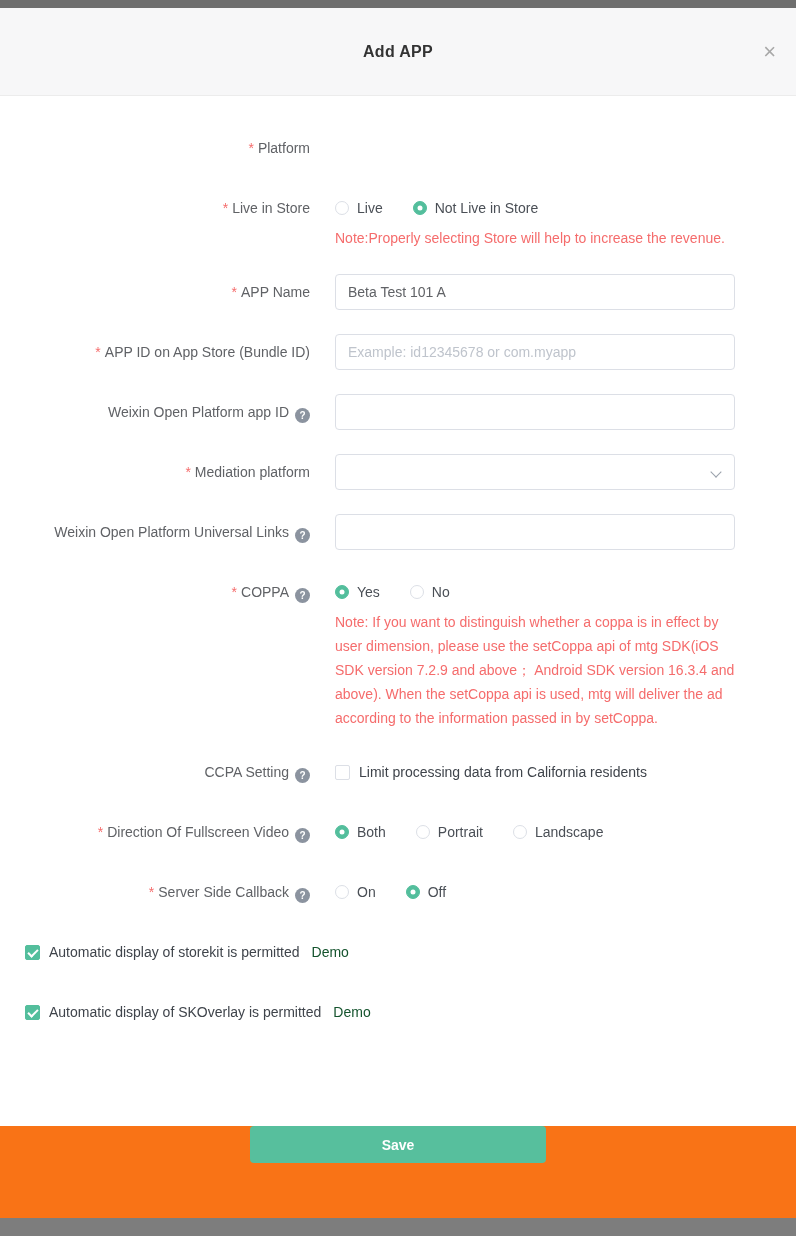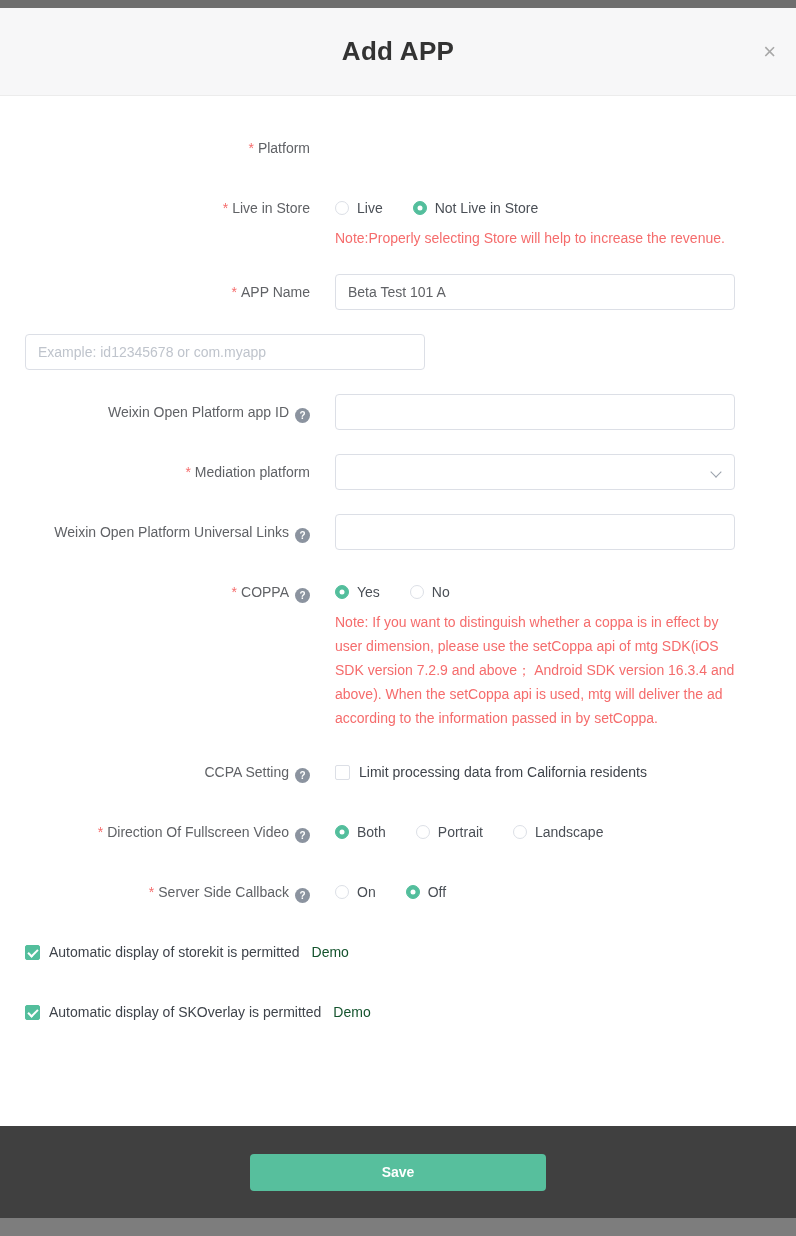"Add APP" .modal-title { font-size: 26px -> 16px }
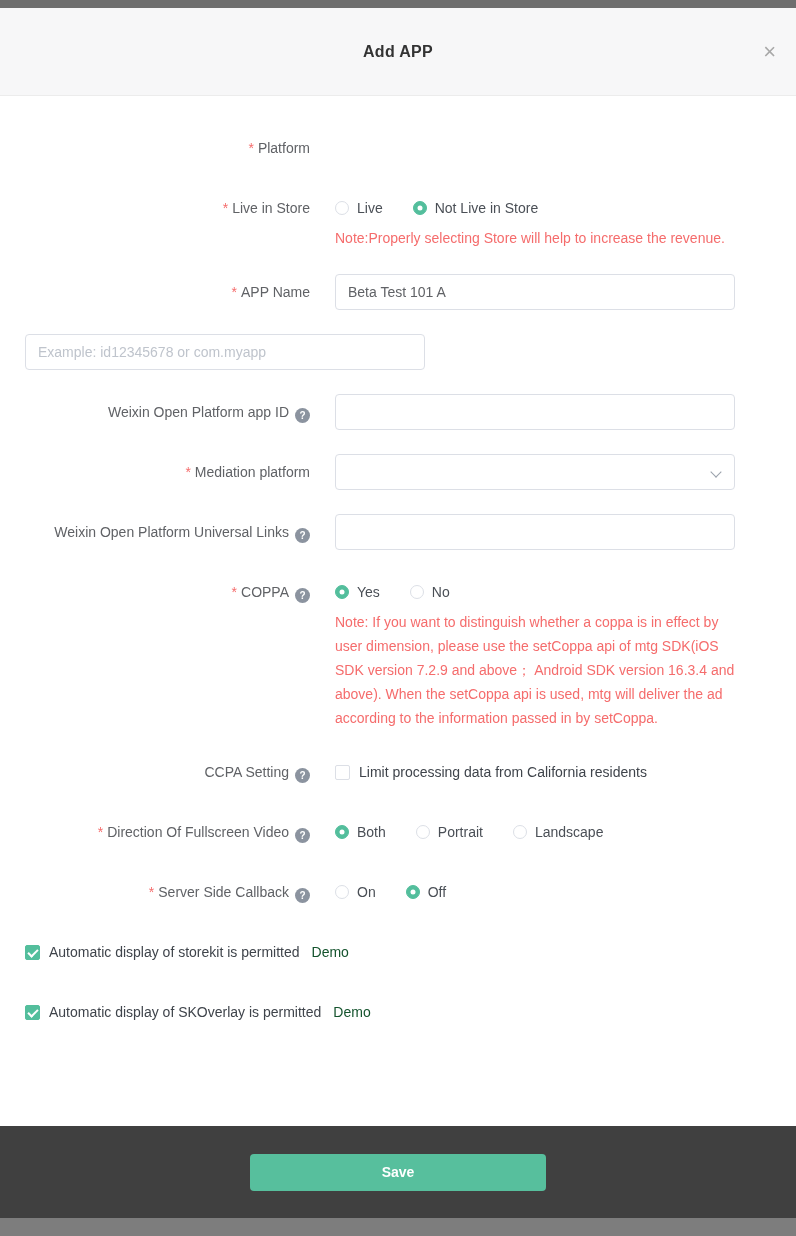"* APP ID on App" div.label-col { html: none -> <div> <span>*</span><span>APP ID on App Store (Bundle ID)</span> </div> }
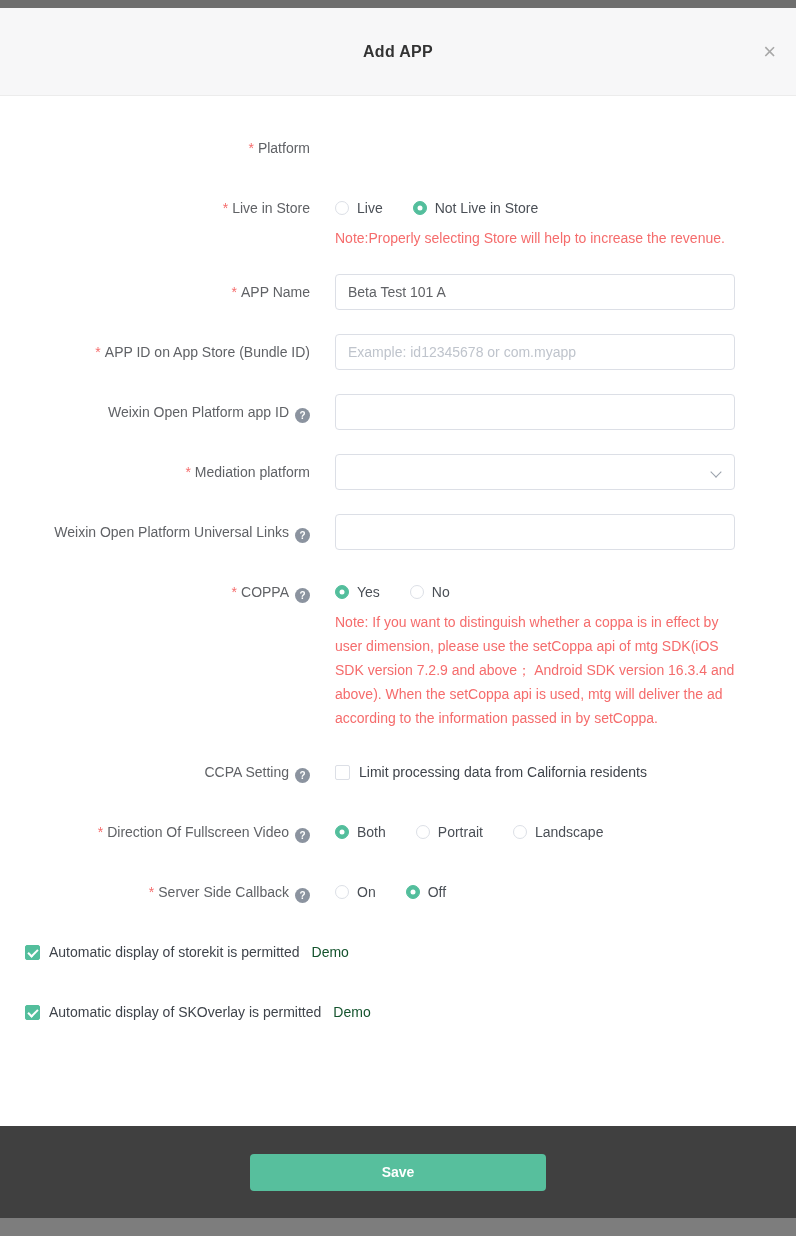"Save" .modal-footer { align-items: center -> flex-start; background: #404040 -> #f97316 }
